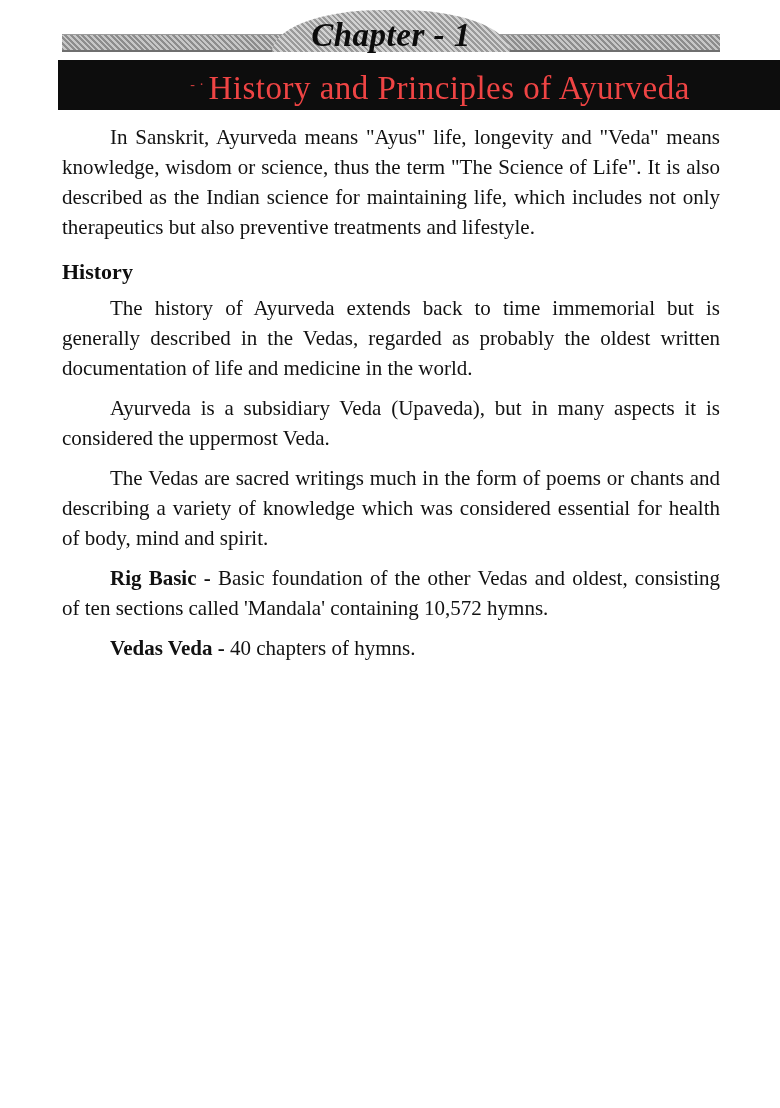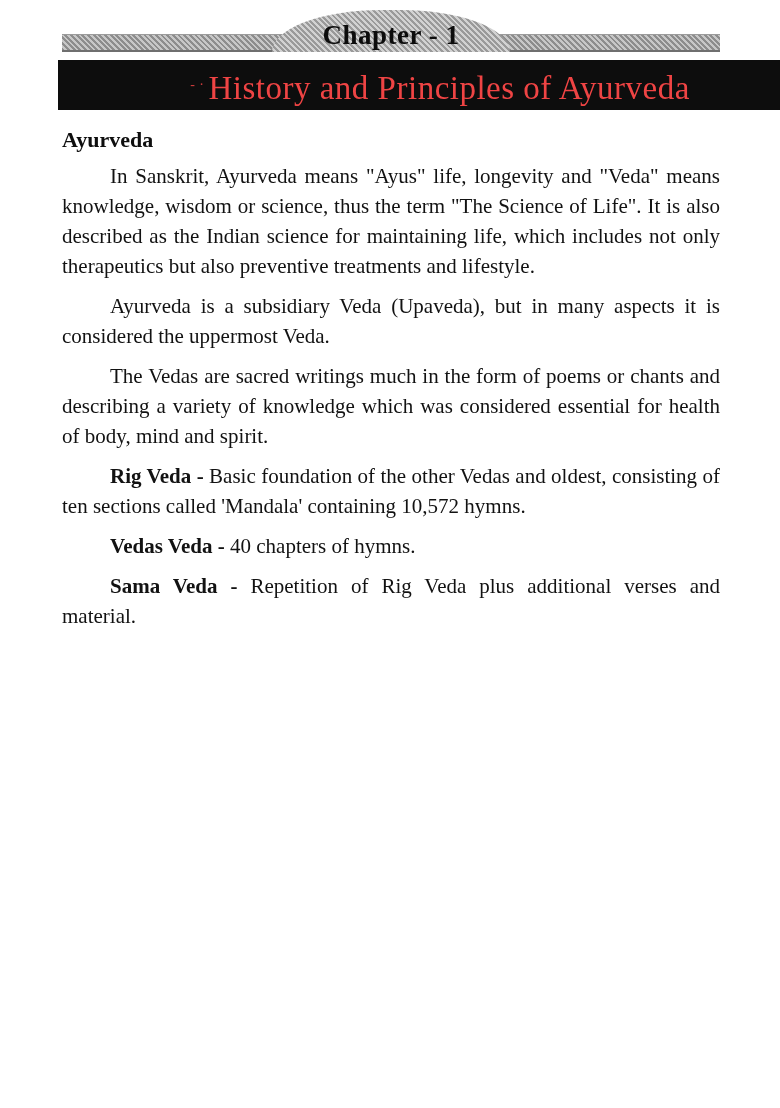"Chapter - 1" .chapter-label { font-size: 27px -> 33px; font-style: none -> italic }
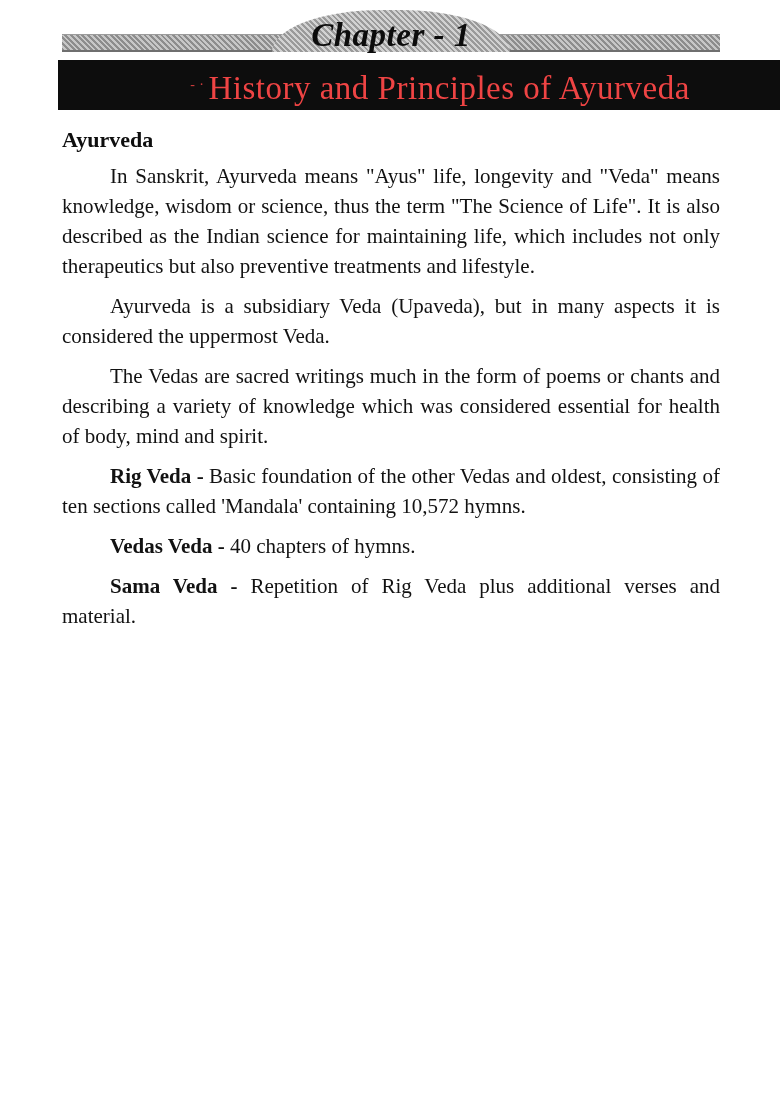"Ayurveda" h2.sec-heading { html: <h2>Ayurveda</h2> -> none }
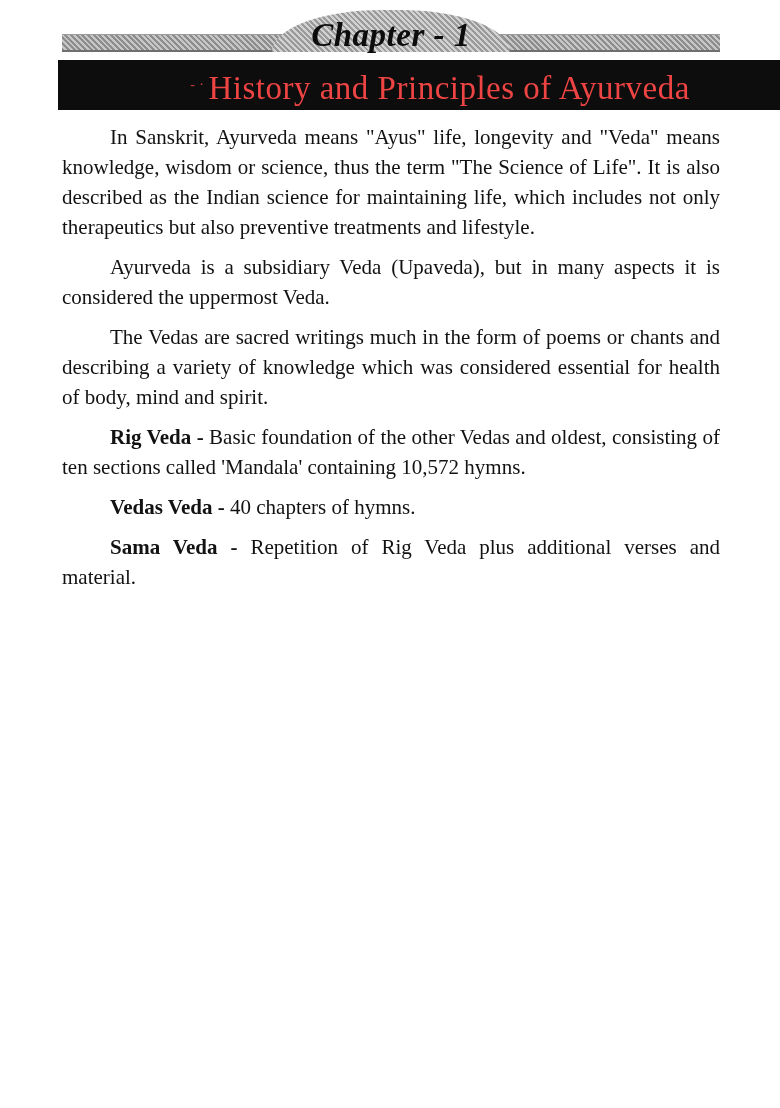"History" h2.sec-heading { html: none -> <h2>History</h2> }
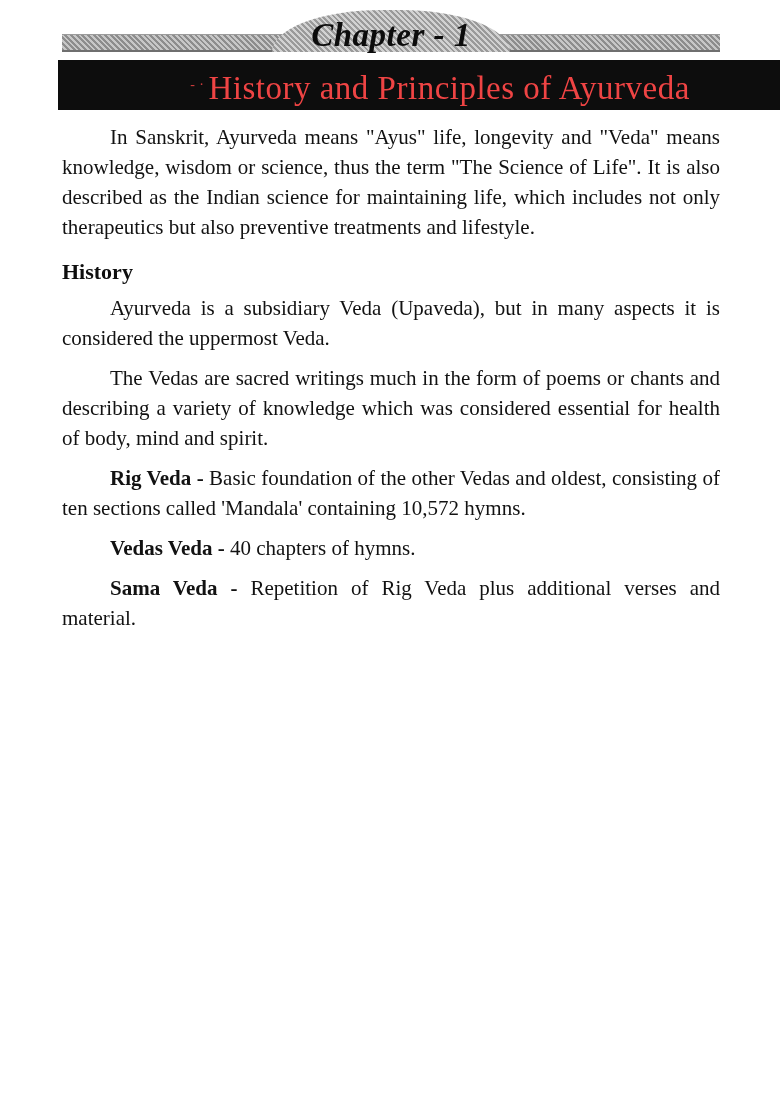"The history of Ayurveda extends" p.para { html: none -> <p><span>The history of Ayurveda extends back to time immemorial but is generally described in the Vedas, regarded as probably the oldest written documentation of life and medicine in the world.</span></p> }
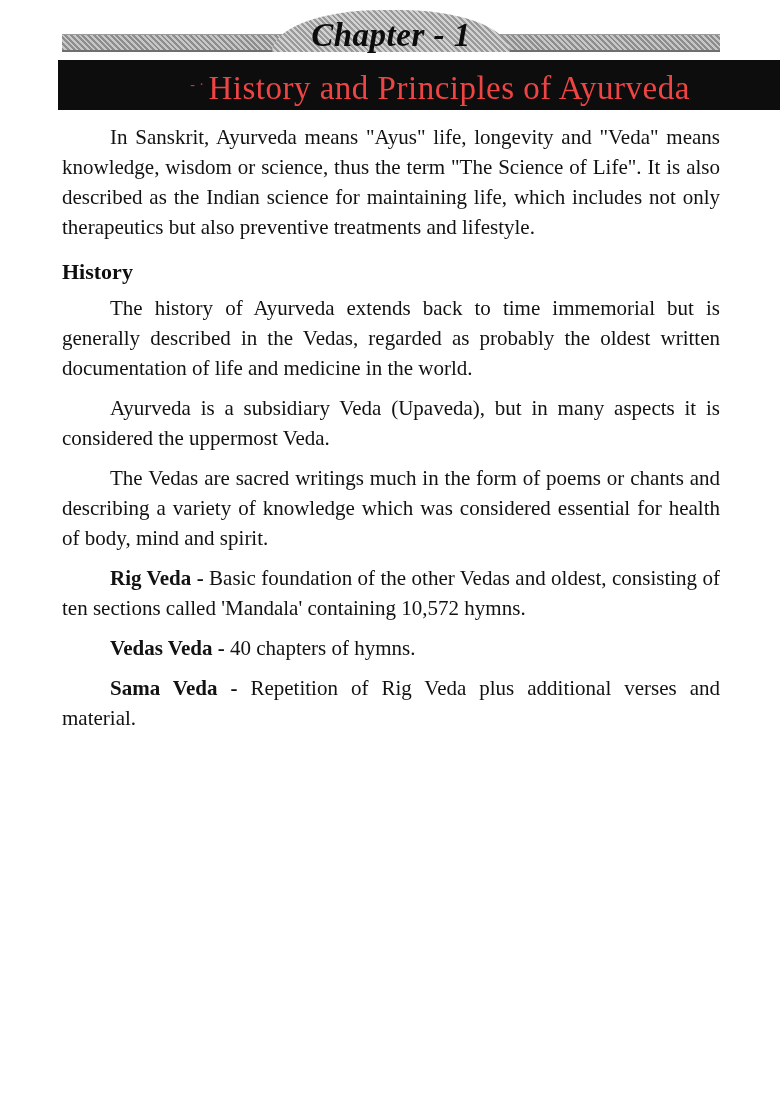"Rig Veda -" span.seg-b { text: Veda -> Basic }
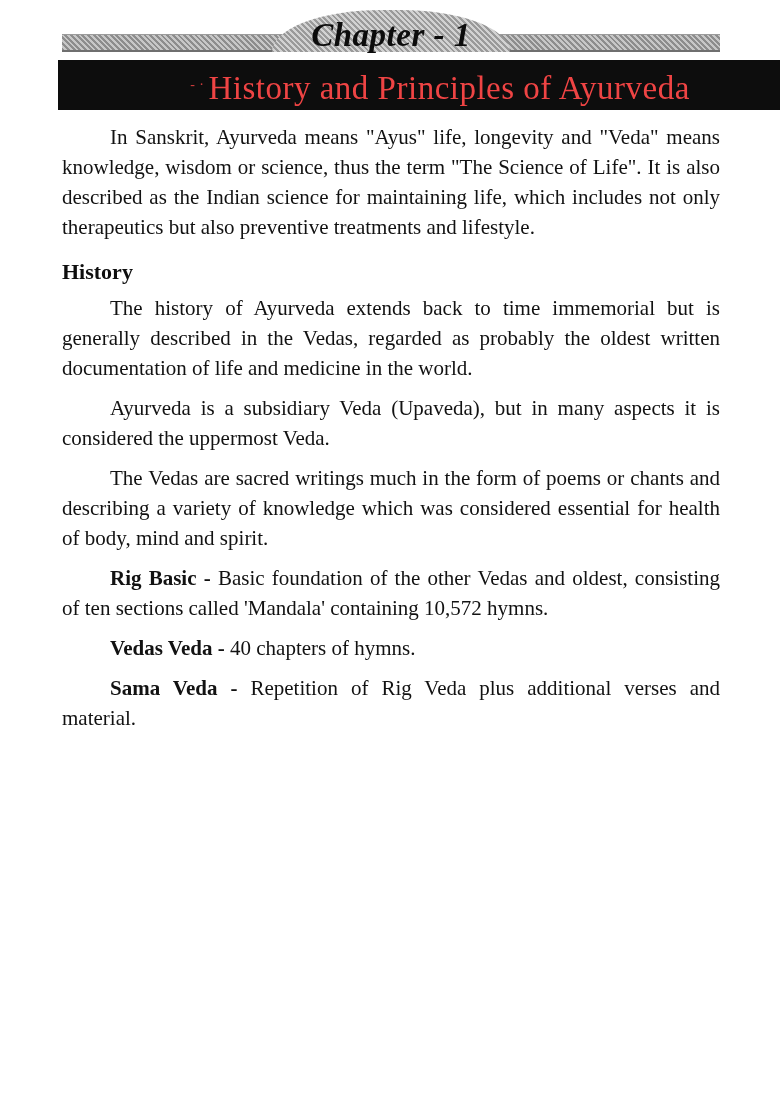"Sama Veda - Repetition of" p.para { html: <p><span>Sama Veda - </span><span>Repetition of Rig Veda plus additional verses and material.</span></p> -> none }
